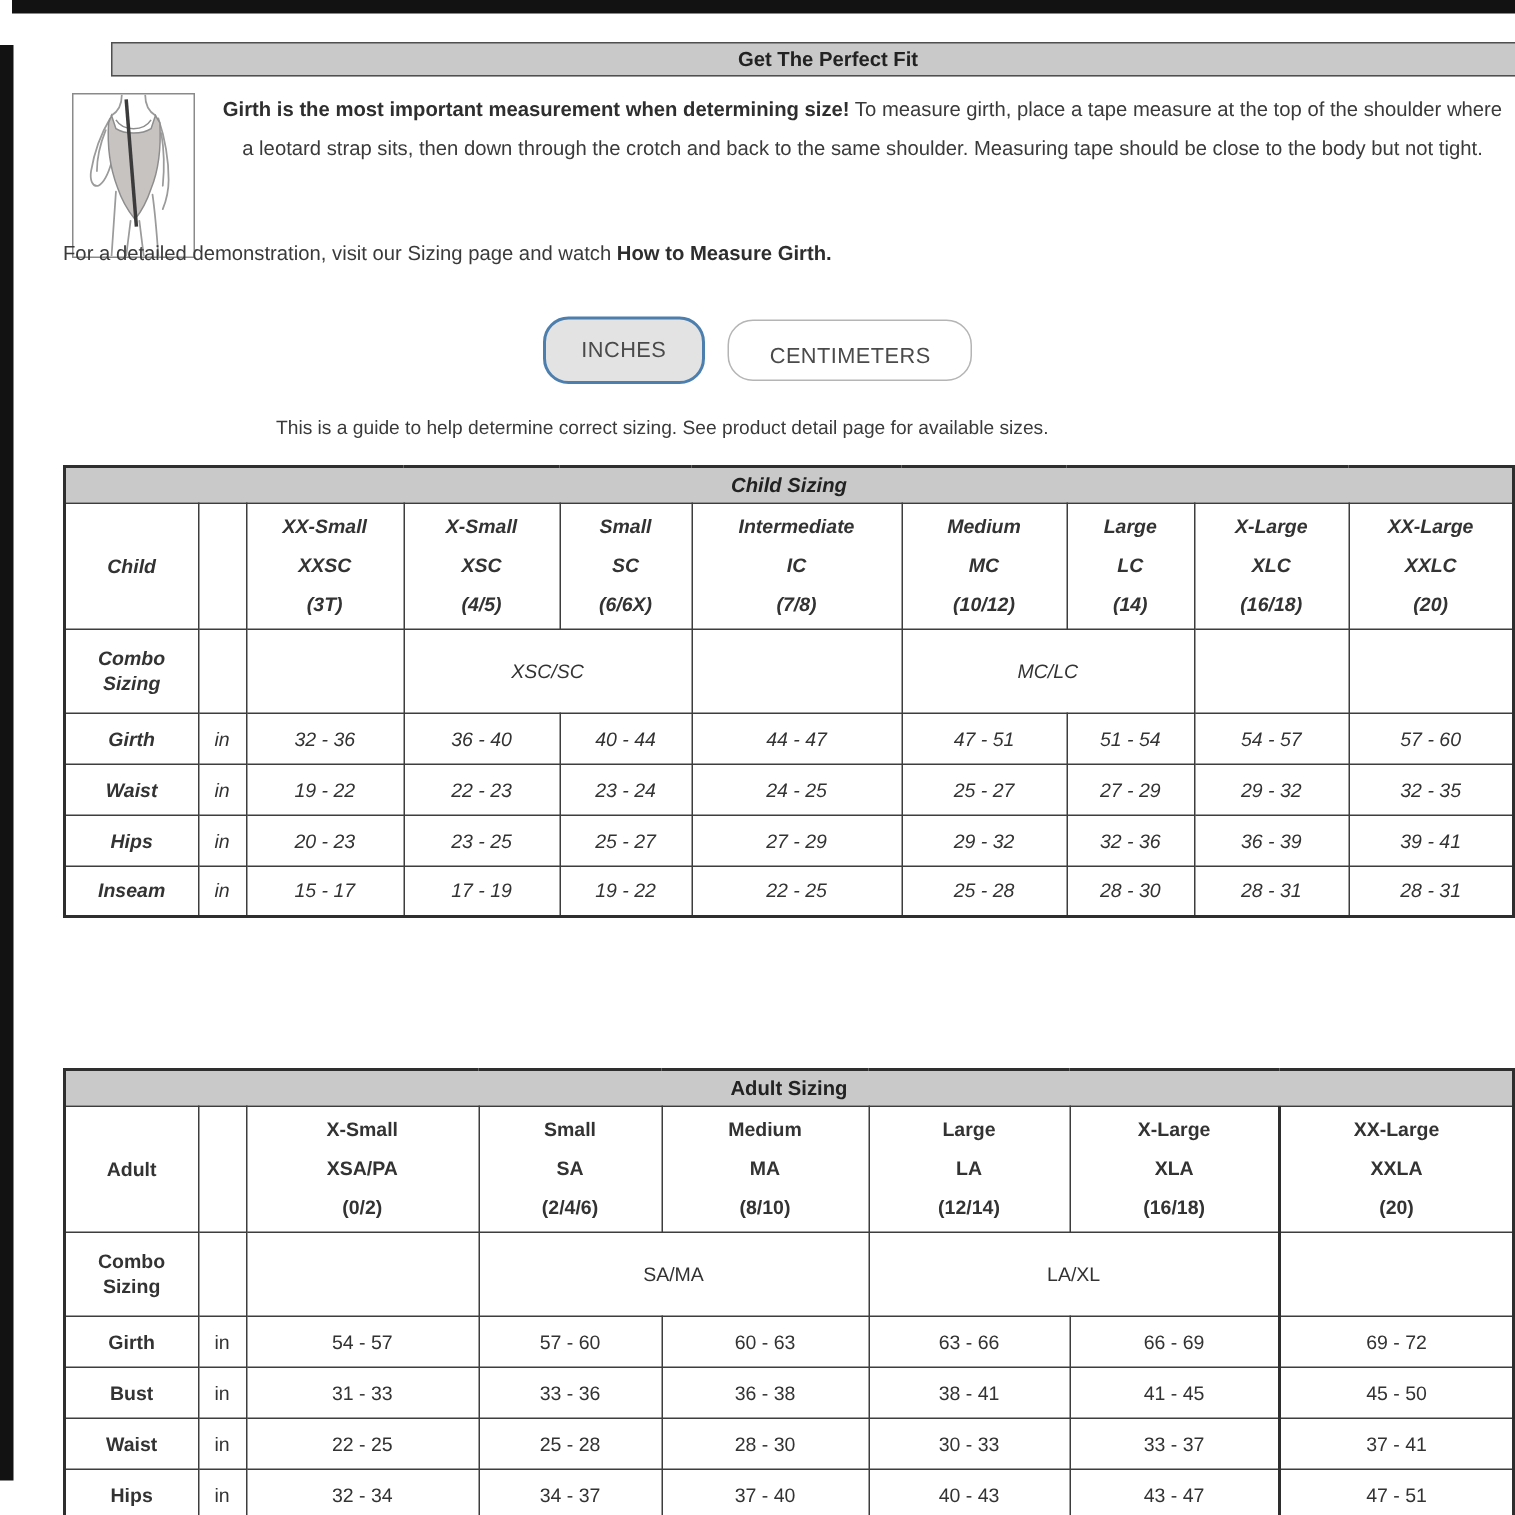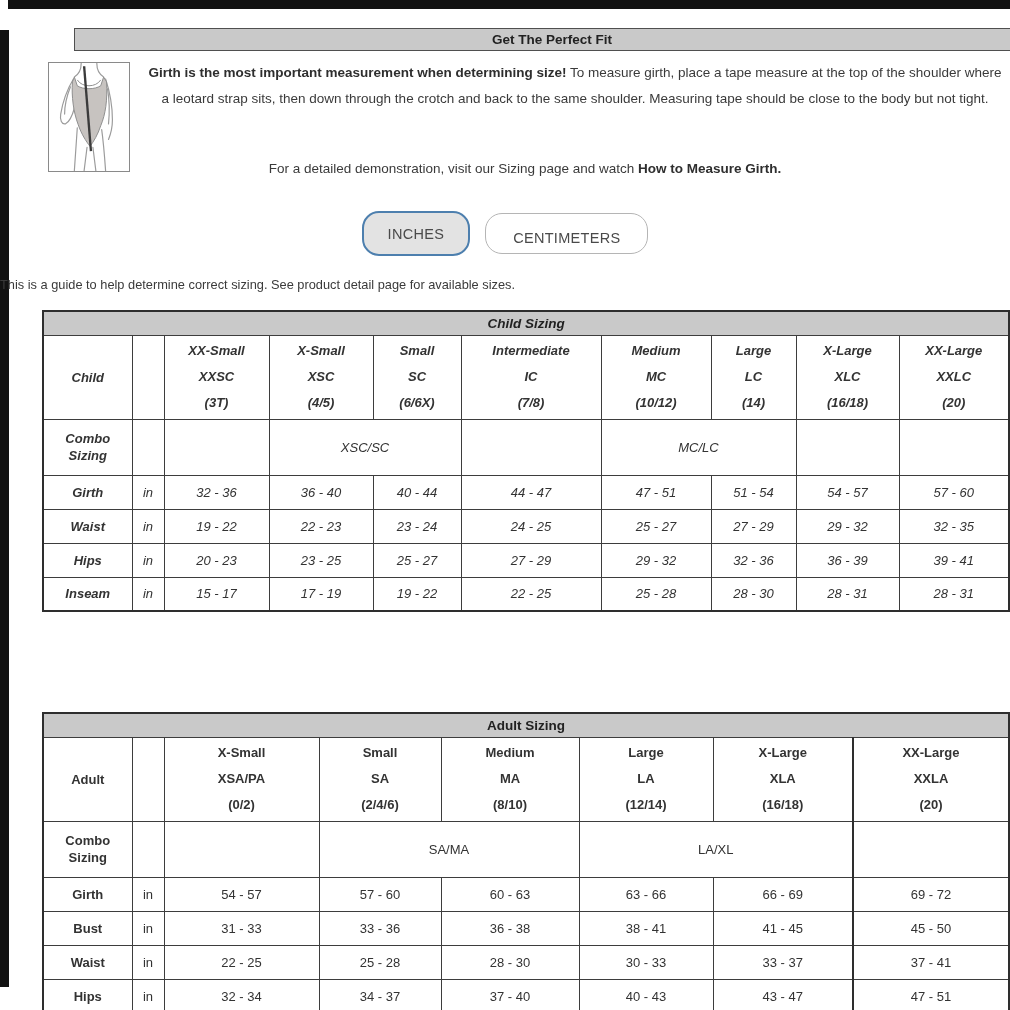"For a detailed demonstration, visit" #demo { text-align: center -> none }
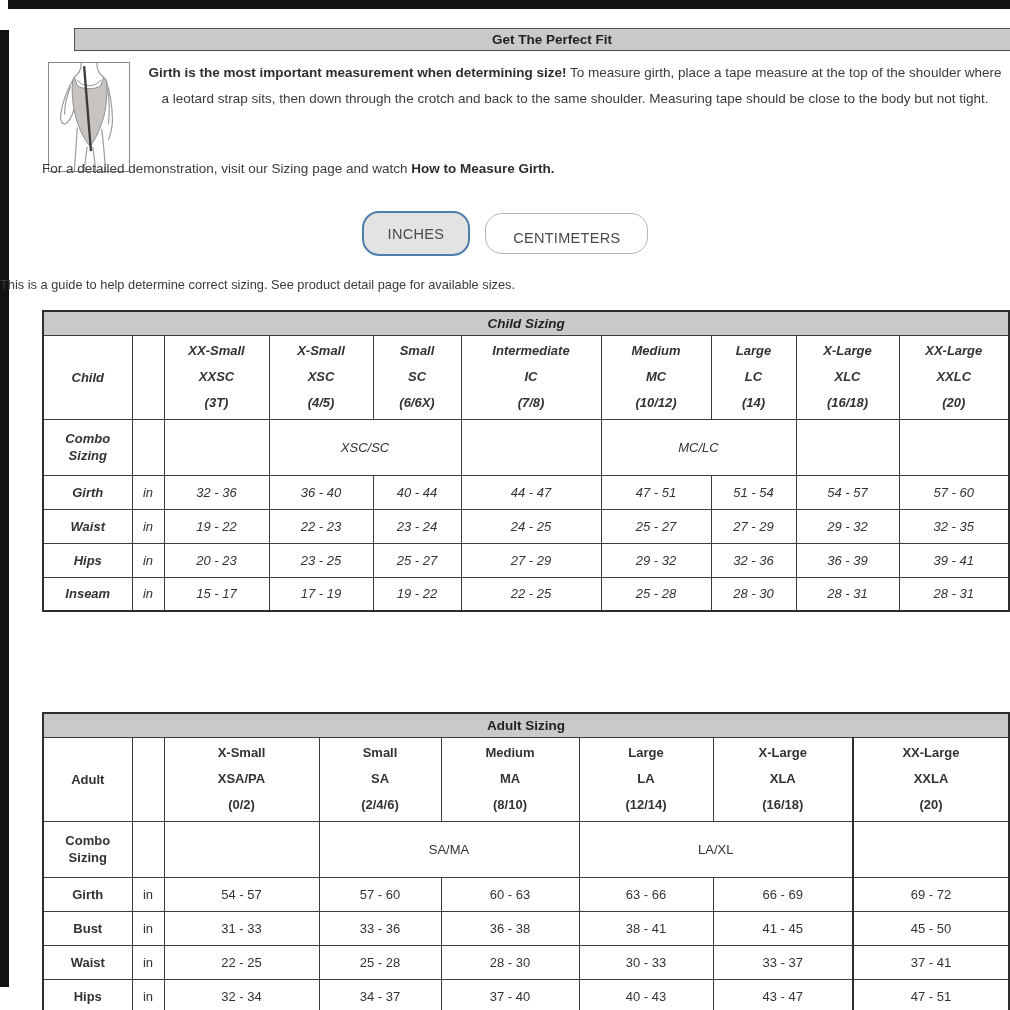"This is a guide to" #guide-note { text-align: none -> center }
